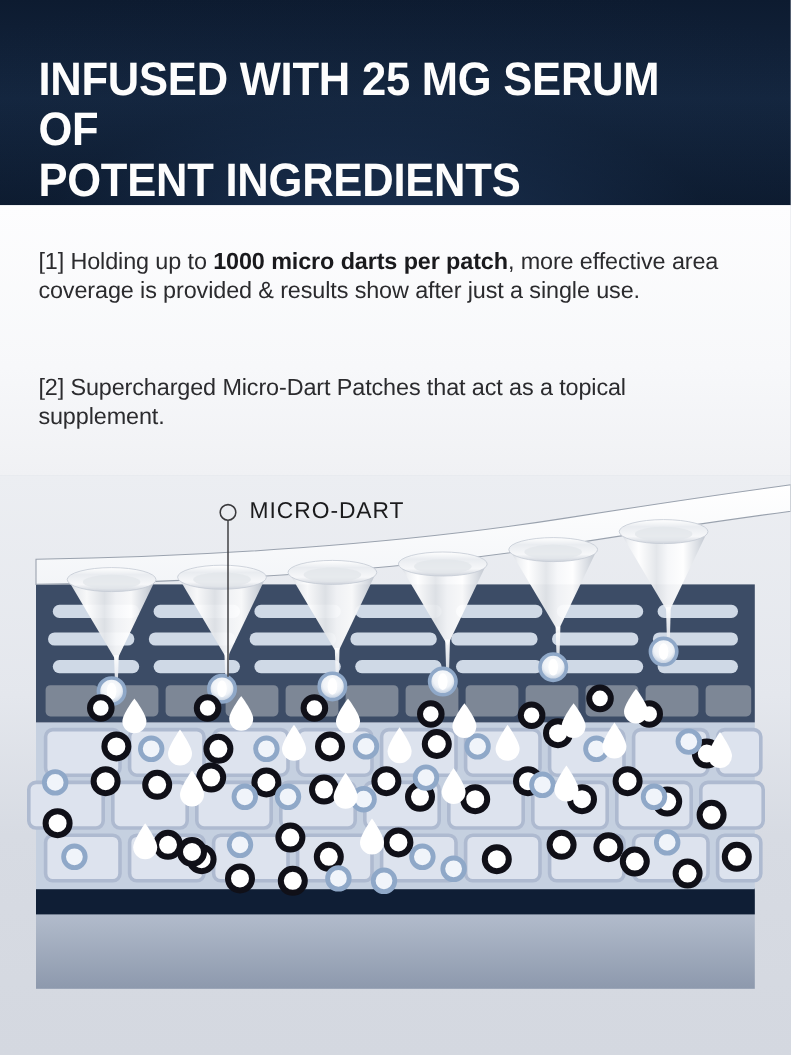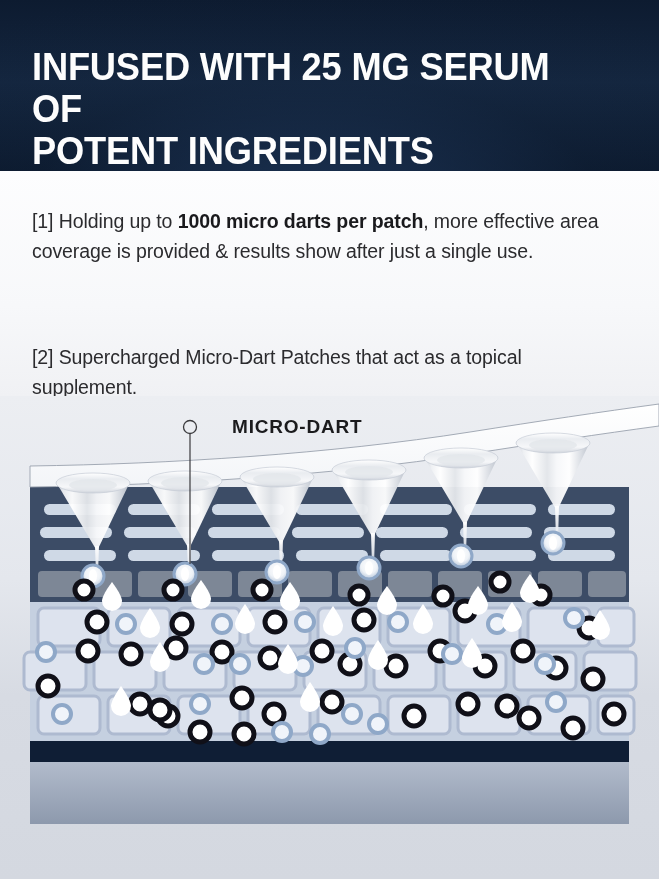"[1] Holding up to 1000" .para { line-height: 30px -> 24px }
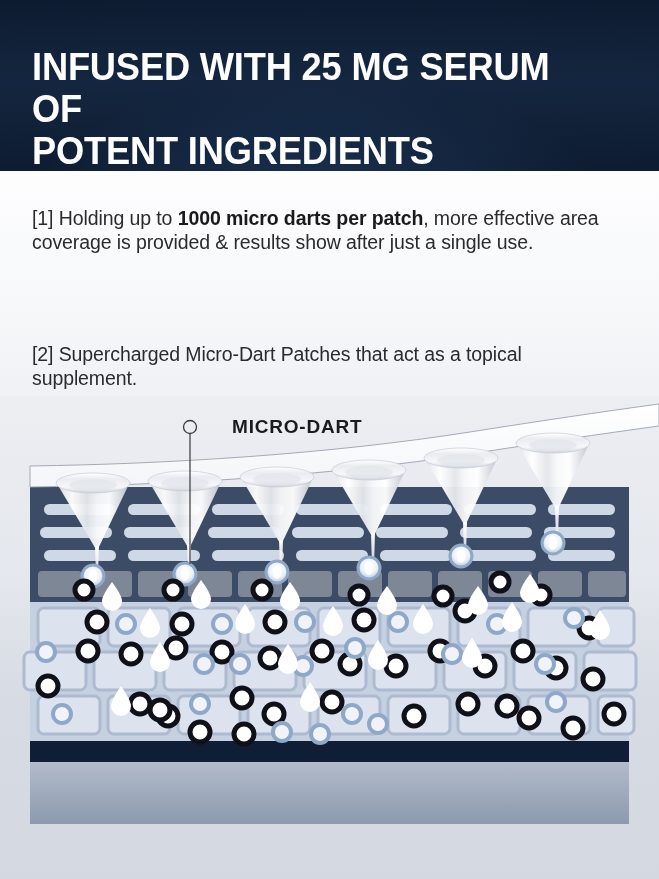"[2] Supercharged Micro-Dart Patches that" .para.p2 { margin-top: 31px -> none }
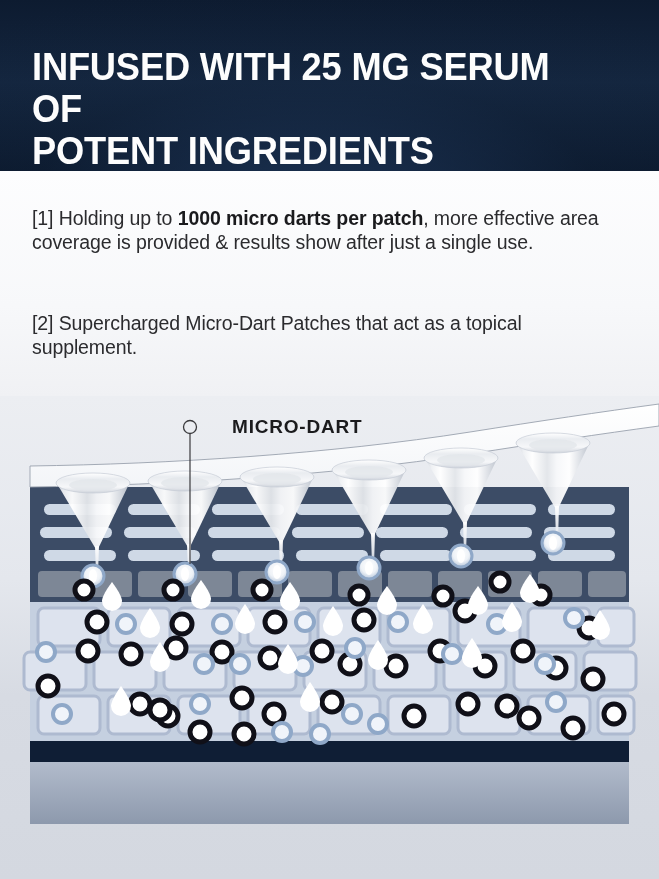"MICRO-DART" .dart-label { font-weight: 700 -> 400; margin-left: 24px -> none }
